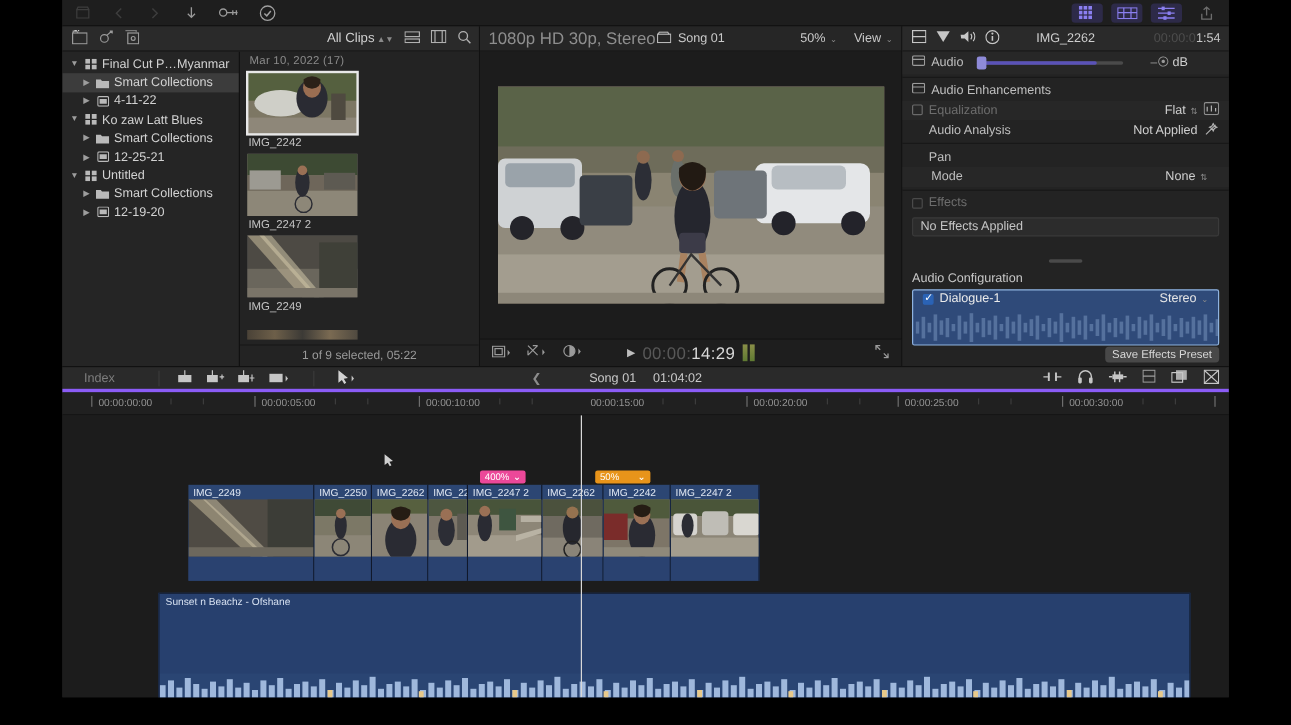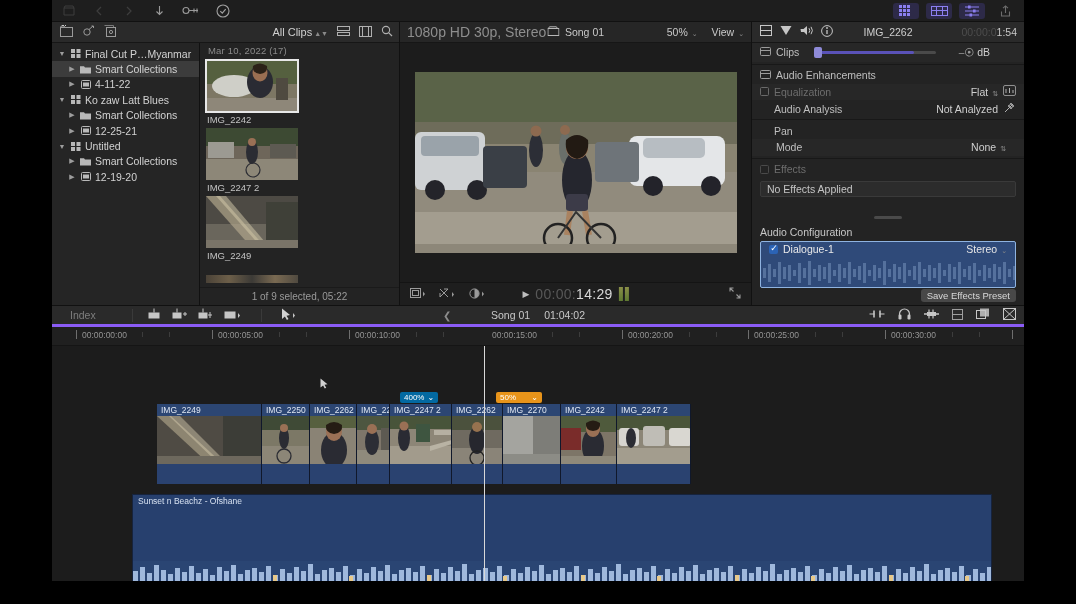"Clips" span.lab { text: Clips -> Audio }
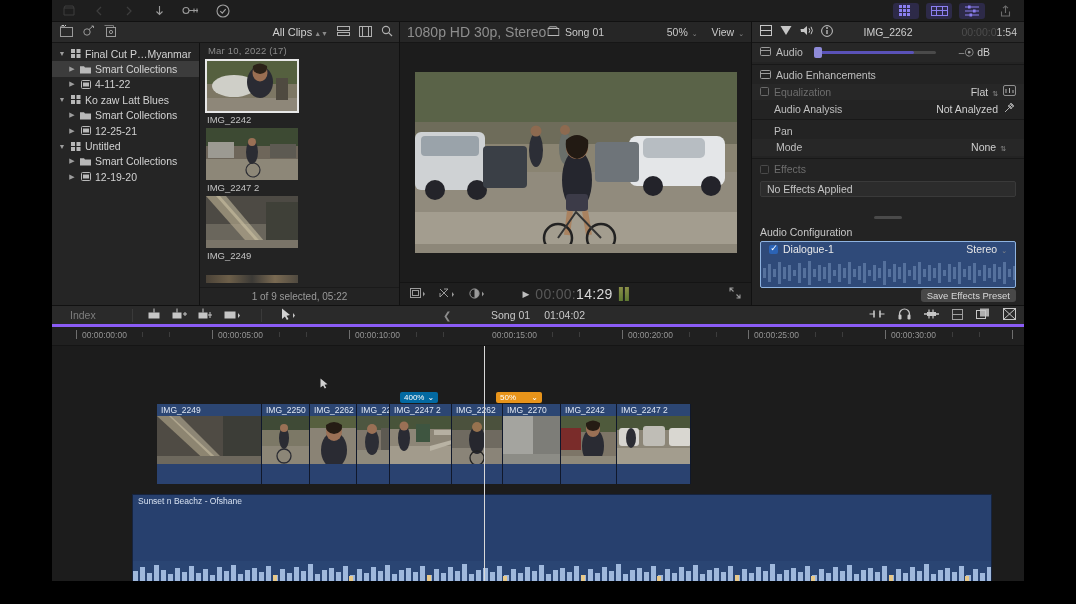"Not Analyzed" span.val { text: Analyzed -> Applied }
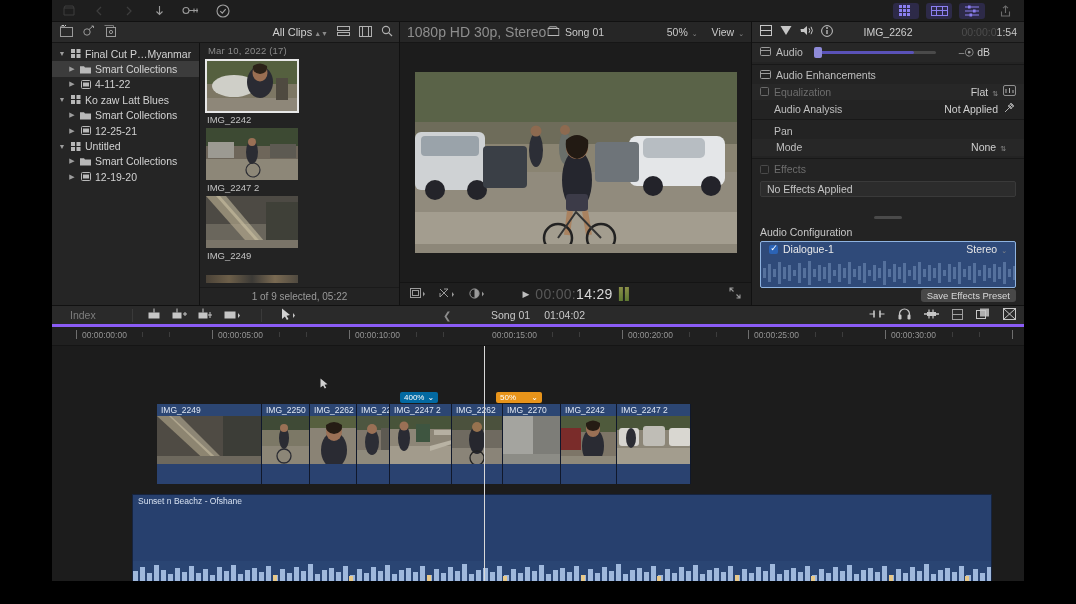"400%" .badge.retime { background: #0369a1 -> #ec4899 }
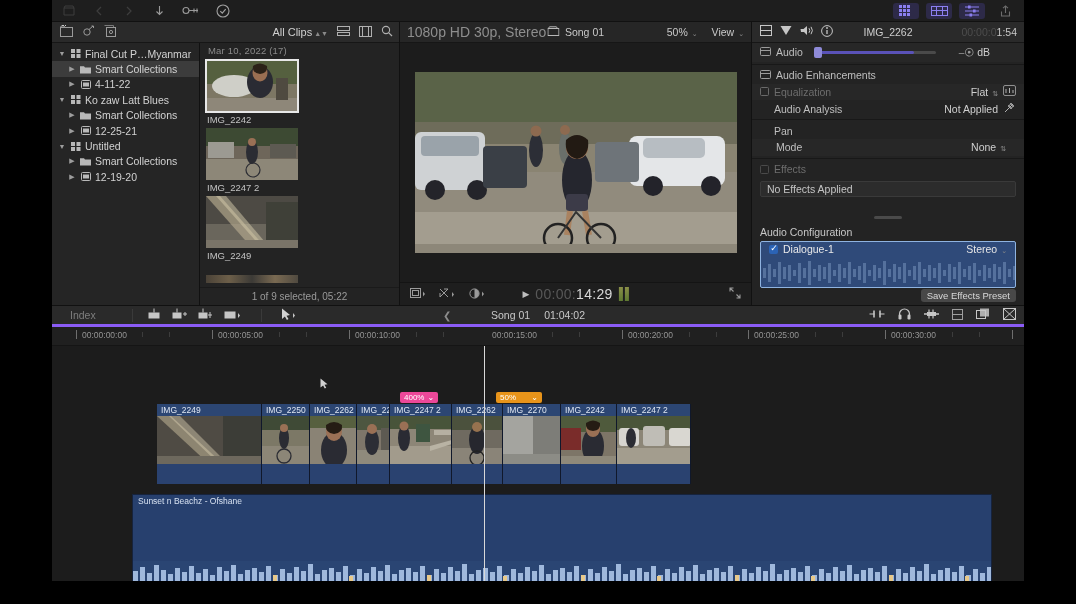"IMG_2270" div.clip { html: <div> <span>IMG_2270</span> <span> <svg> <rect></rect> <rect></rect> <rect></rect> <rect></rect> </svg> </span> <span></span> </div> -> none }
